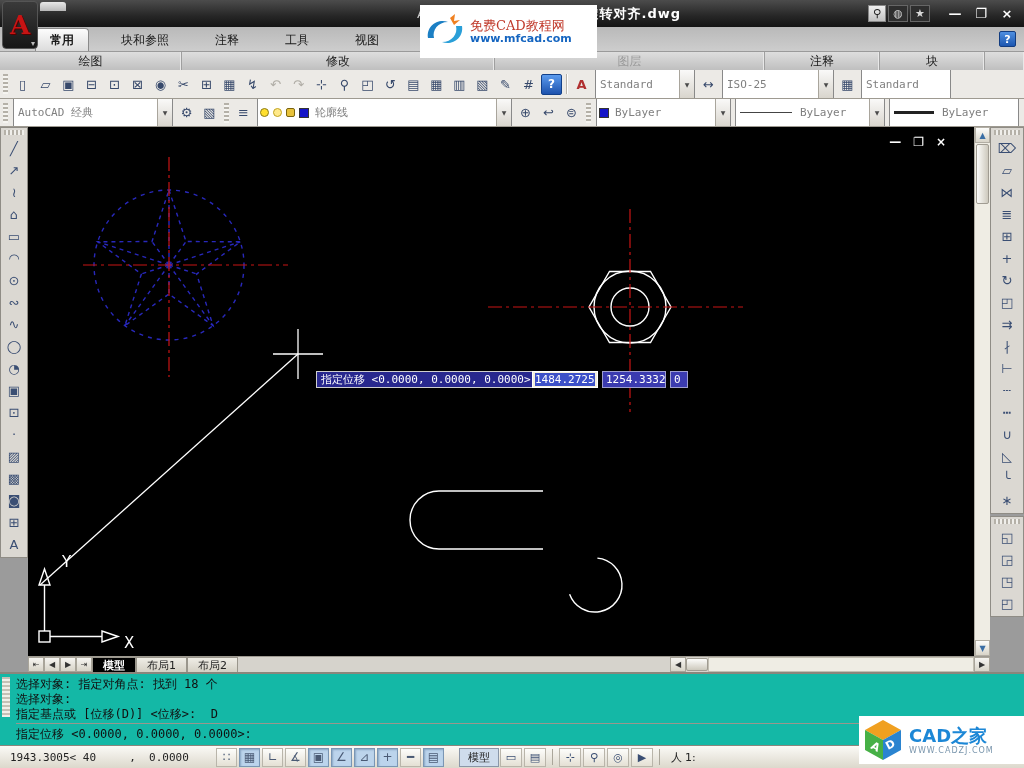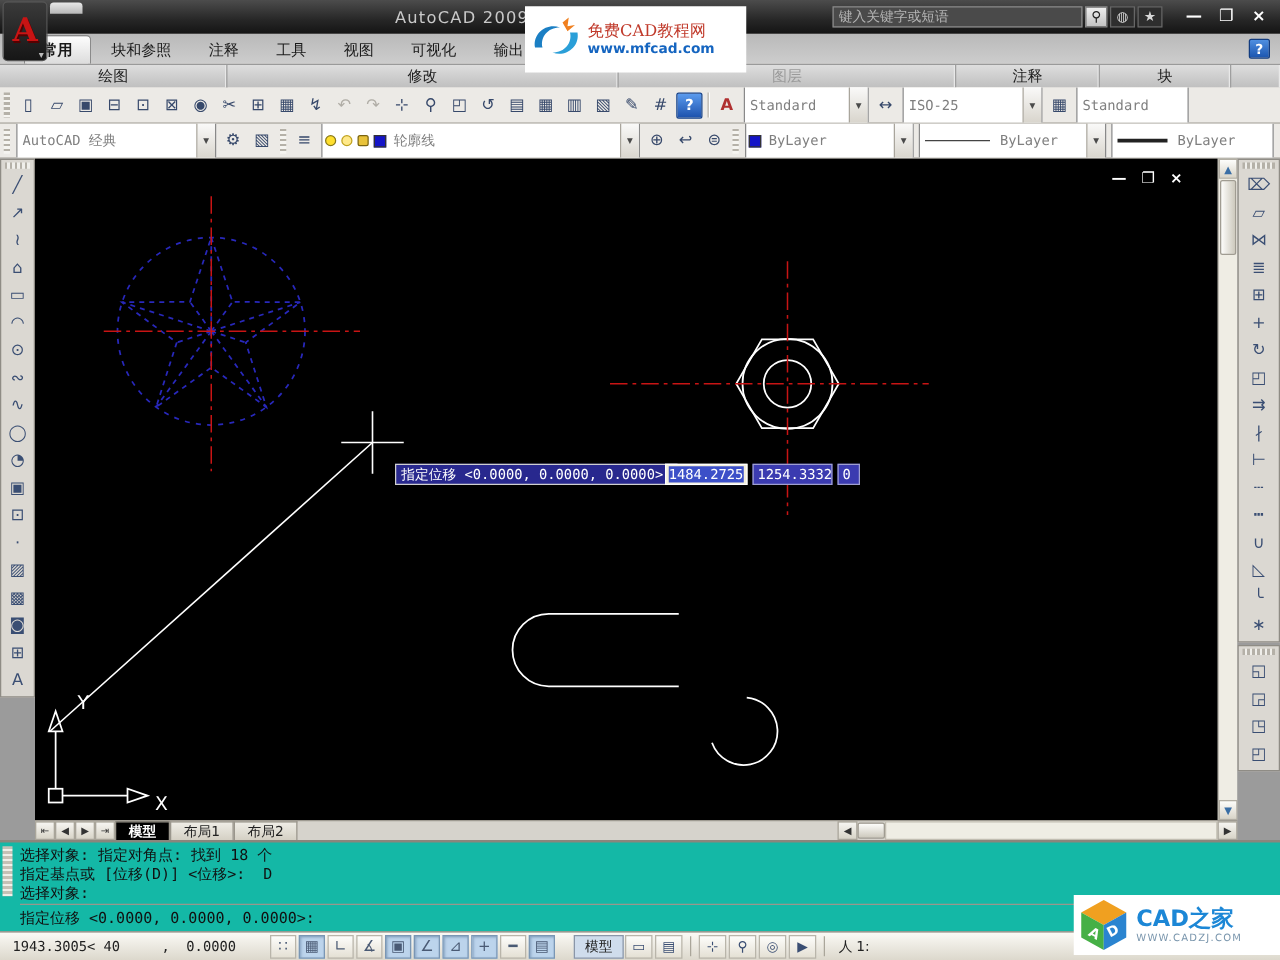"键入关键字或短语" input.searchbox { html: <input> -> none }
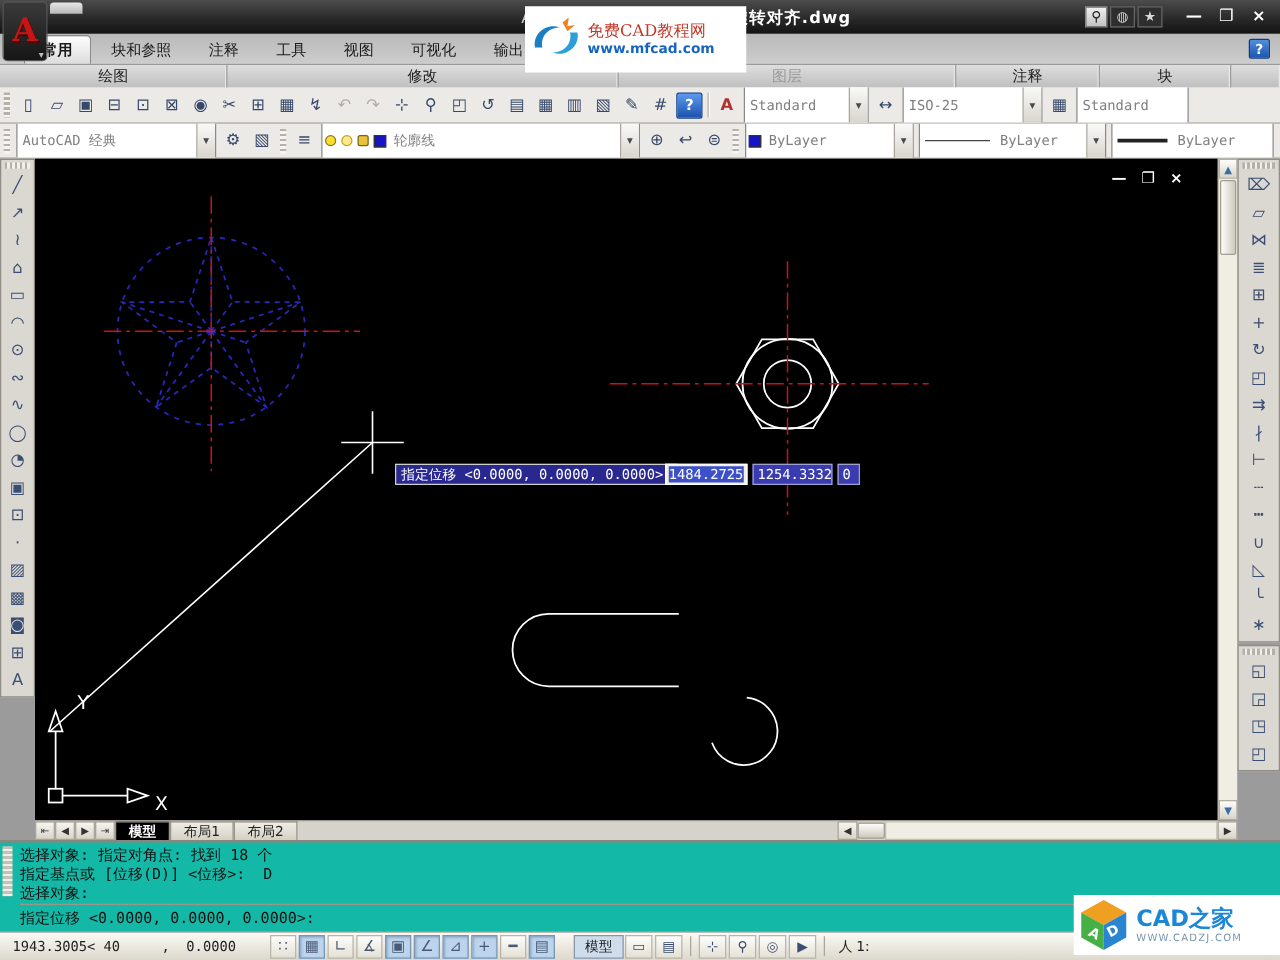"常用" .rtabs { gap: 2px -> 18px; padding-left: 19px -> 35px }
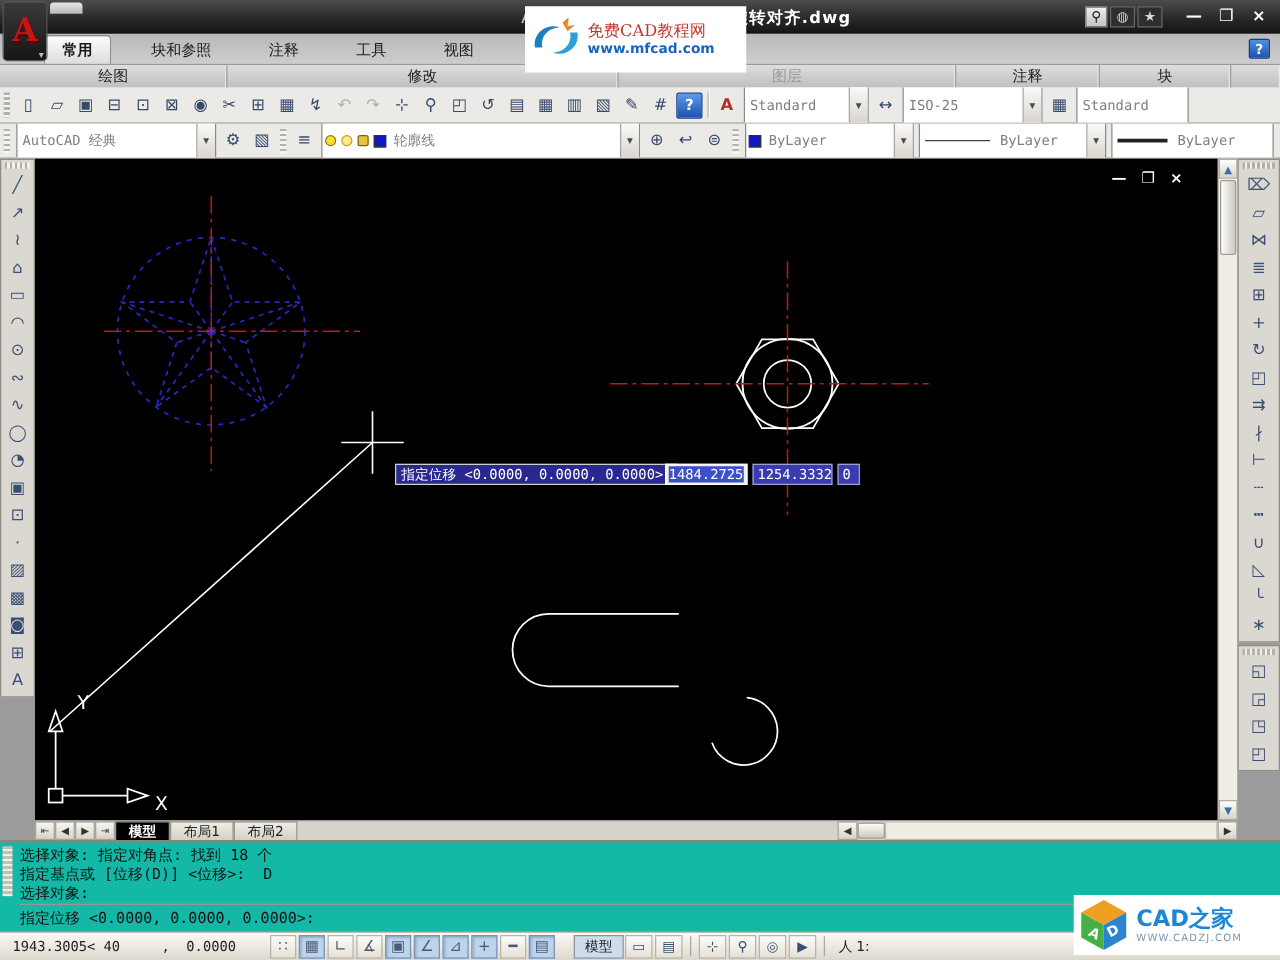"指定基点或 [位移(D)] <位移>: D" div.cline { order: before "选择对象:" -> after "选择对象:" }
